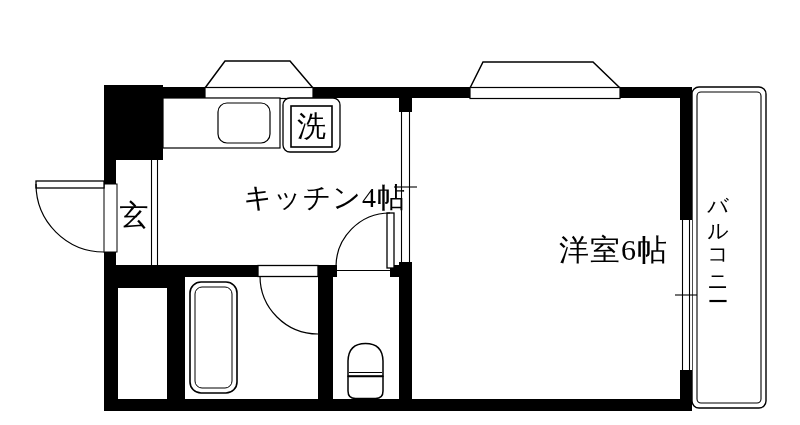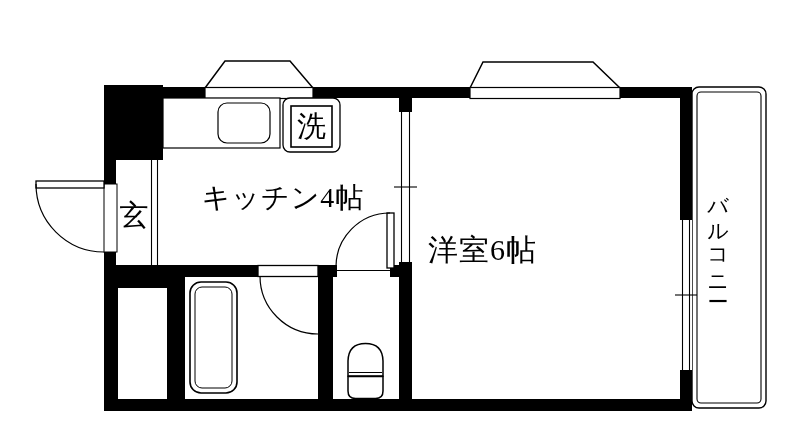"キッチン4帖" .label-kitchen { text-align: center -> right }
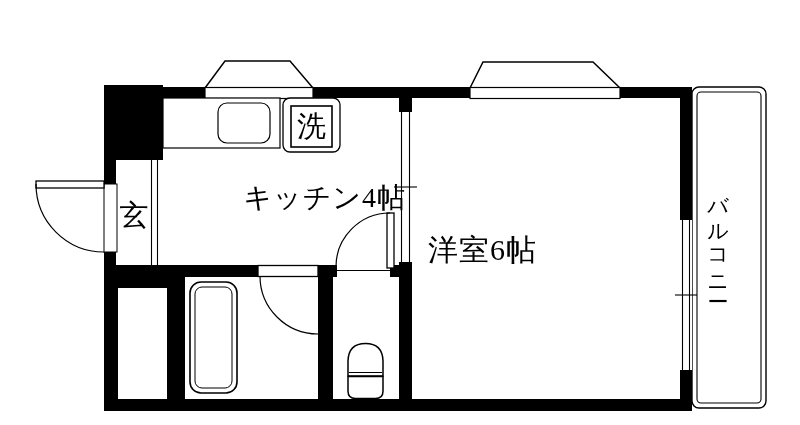"洋室6帖" .label-room { text-align: left -> right }
